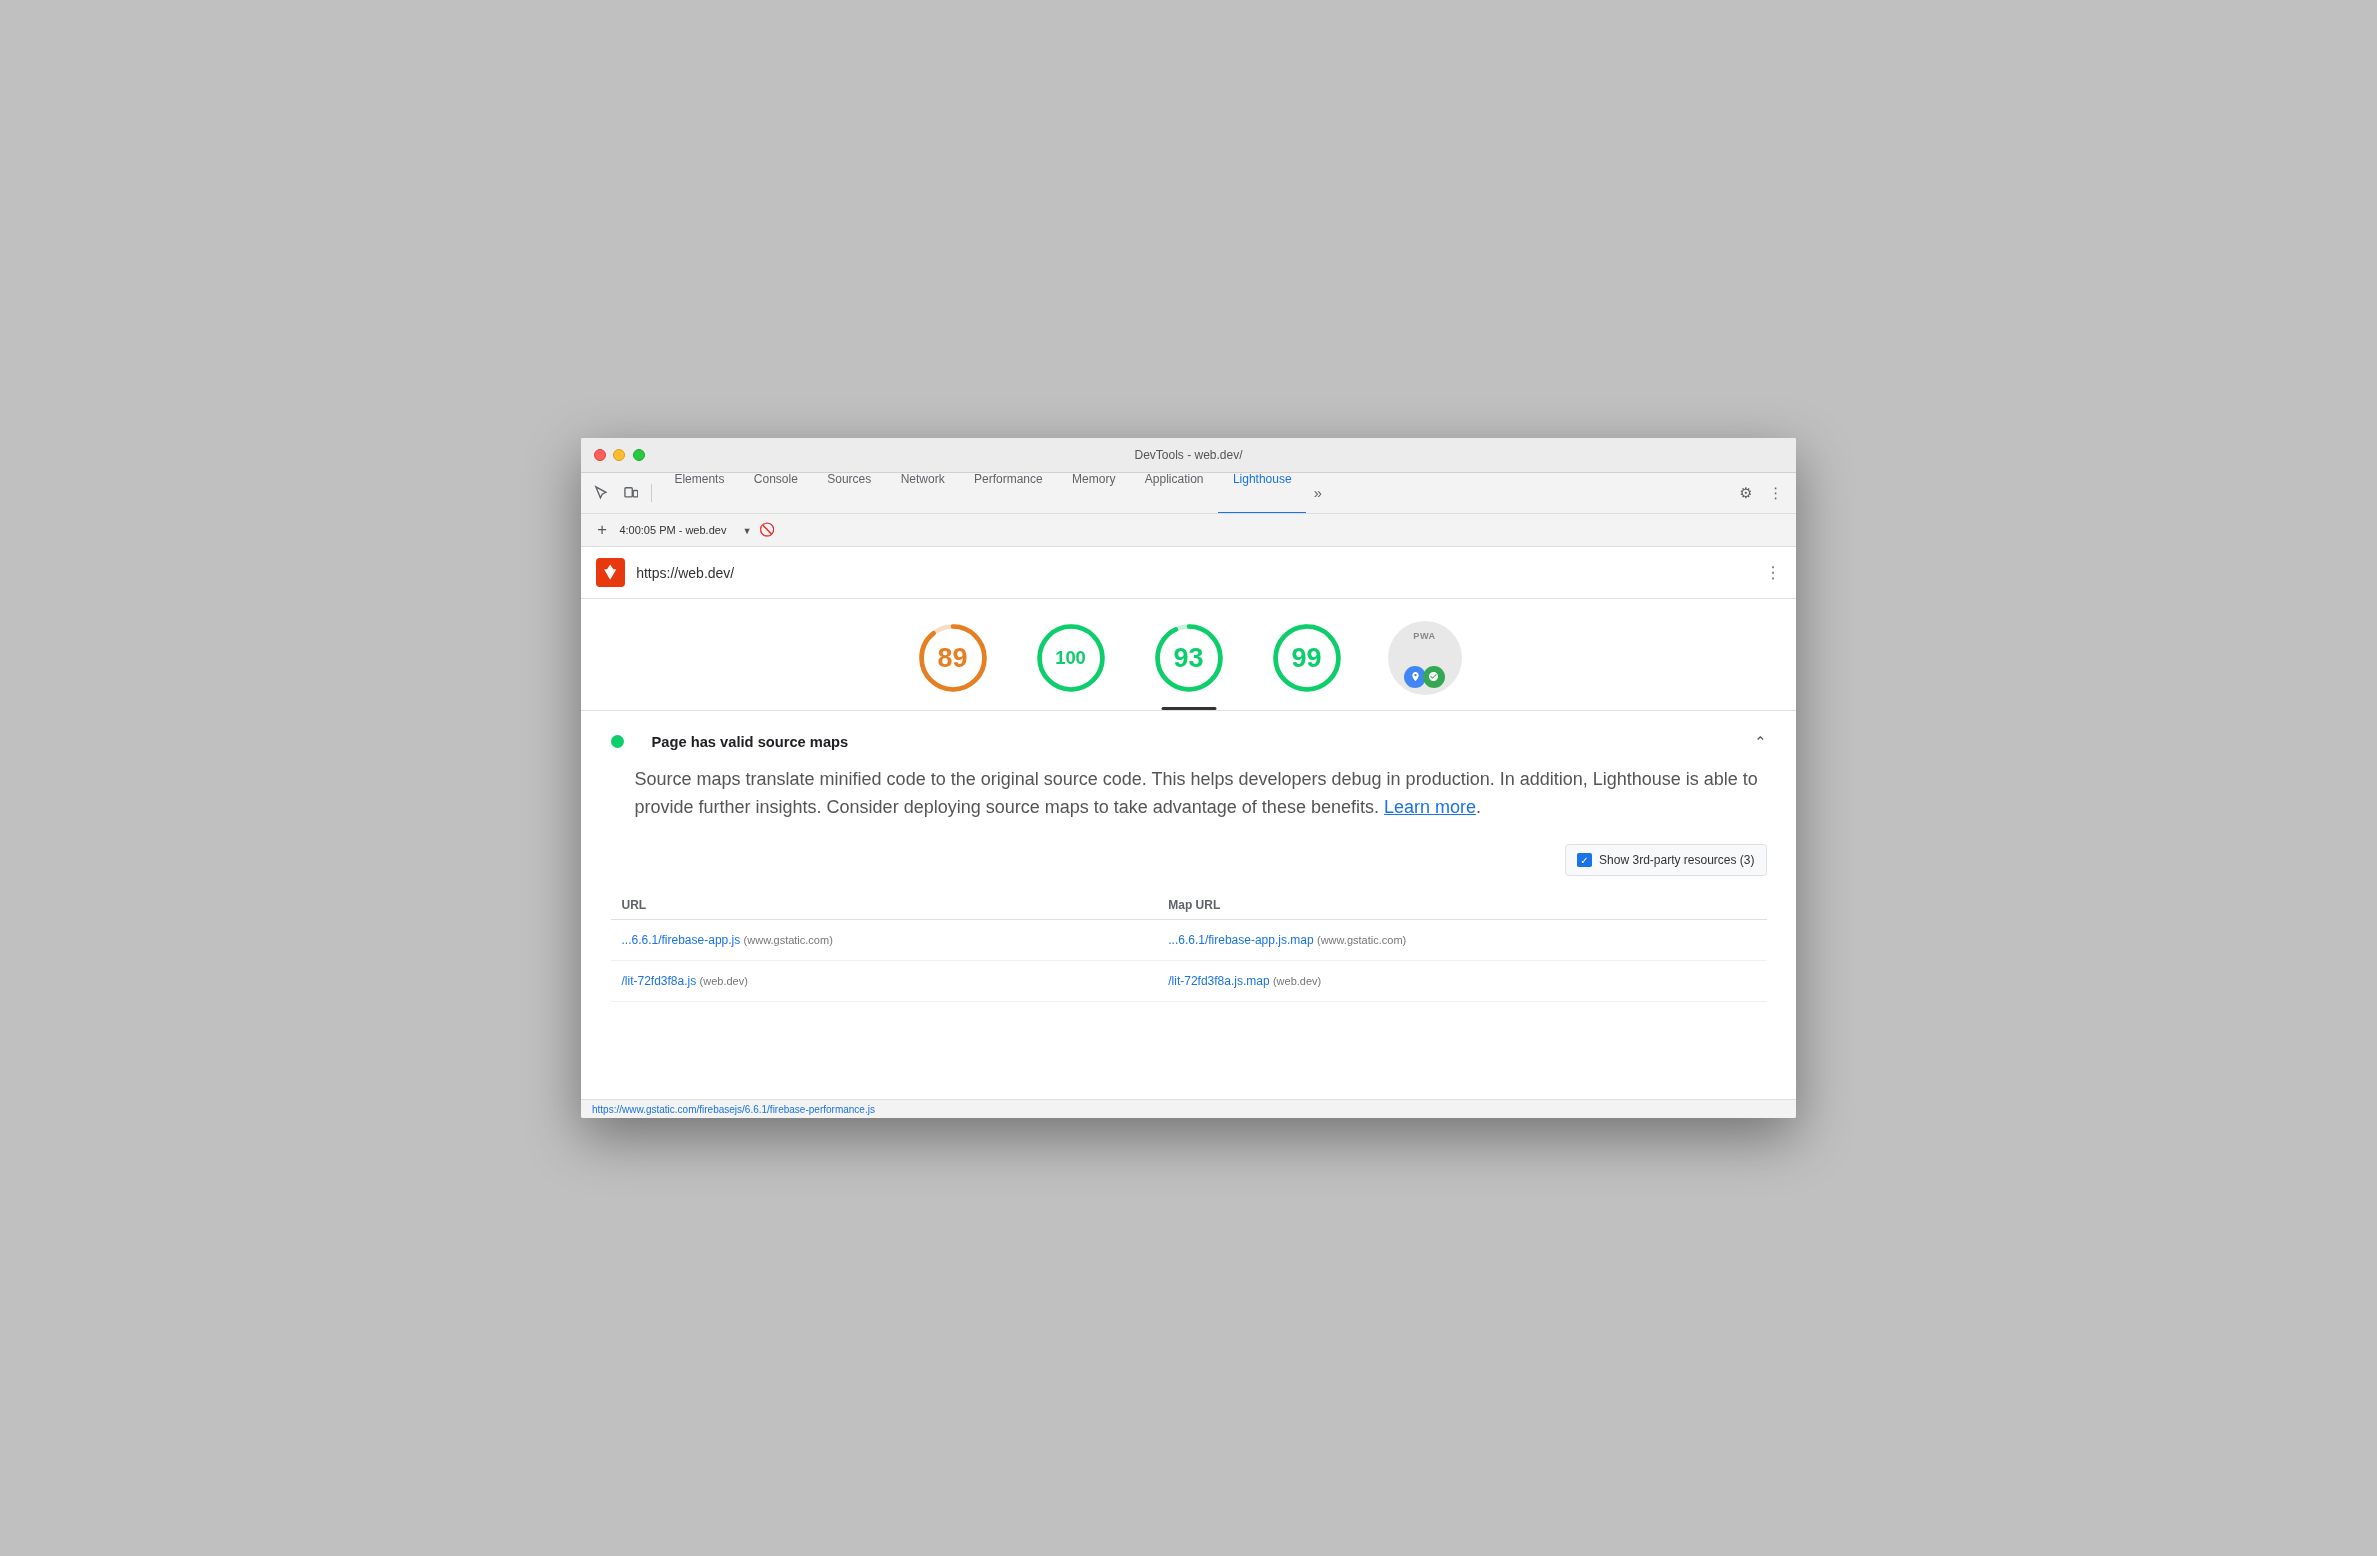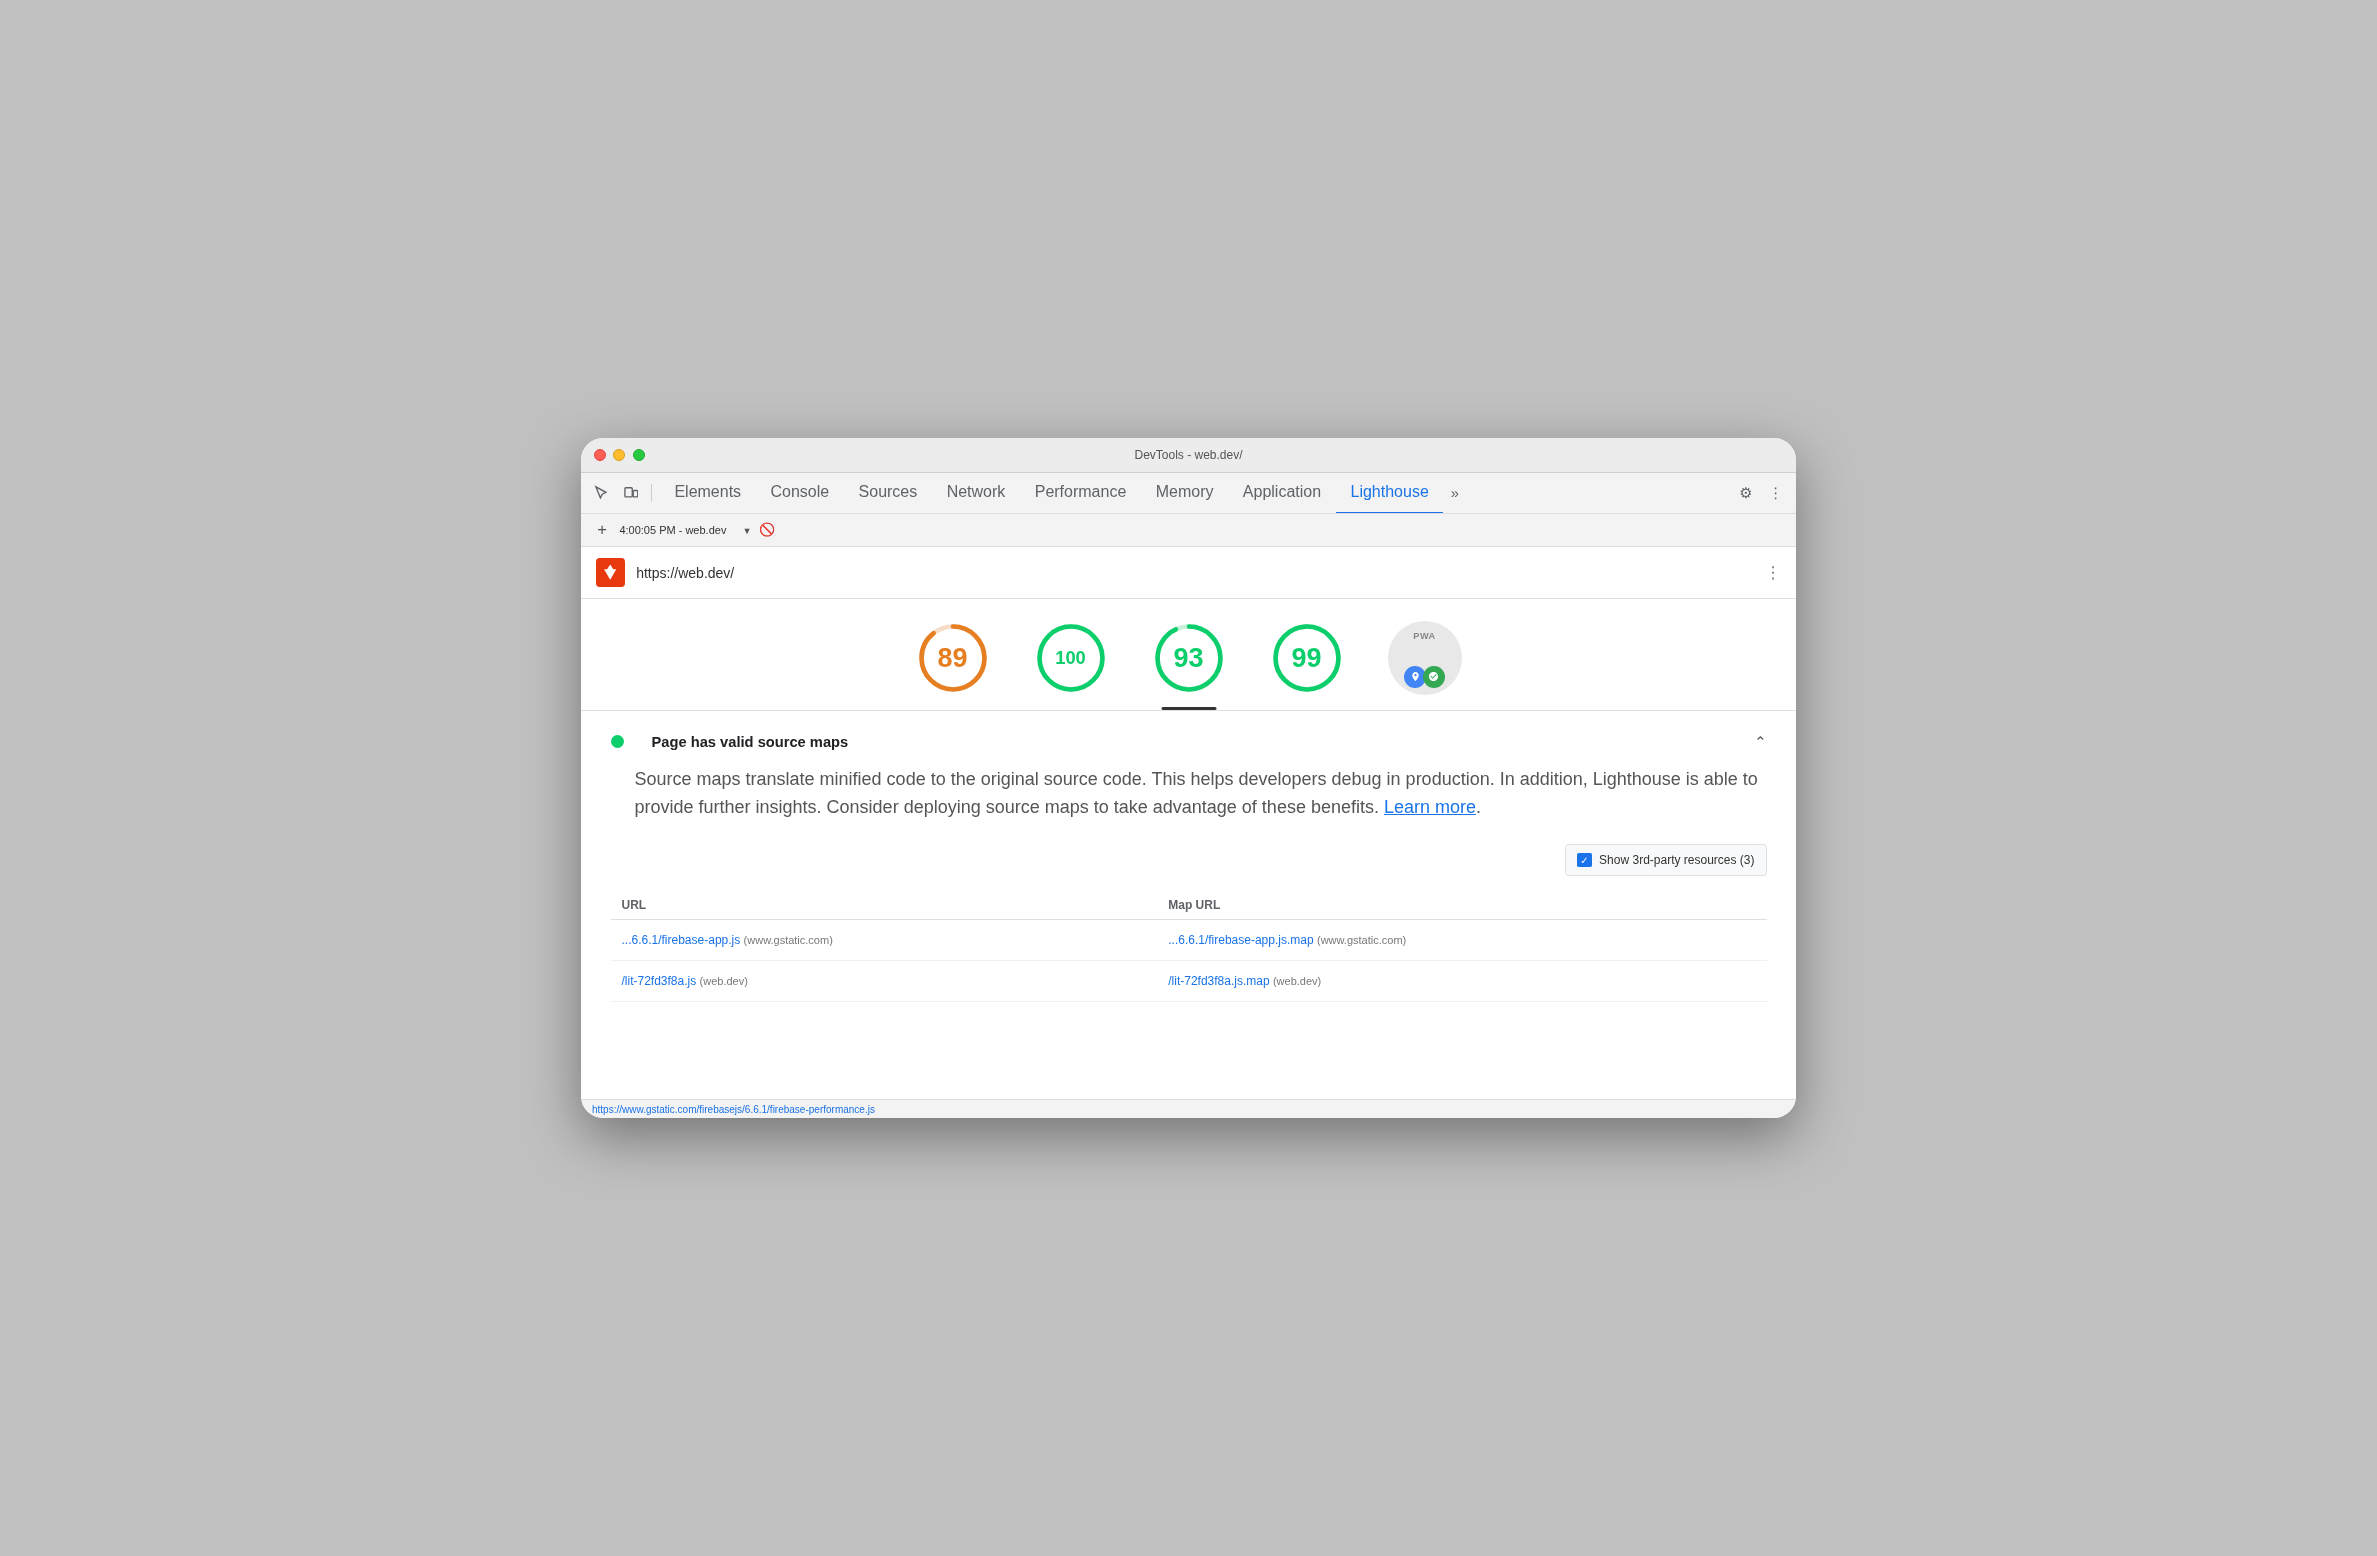"DevTools - web.dev/" .window { border-radius: 22px -> 2px }
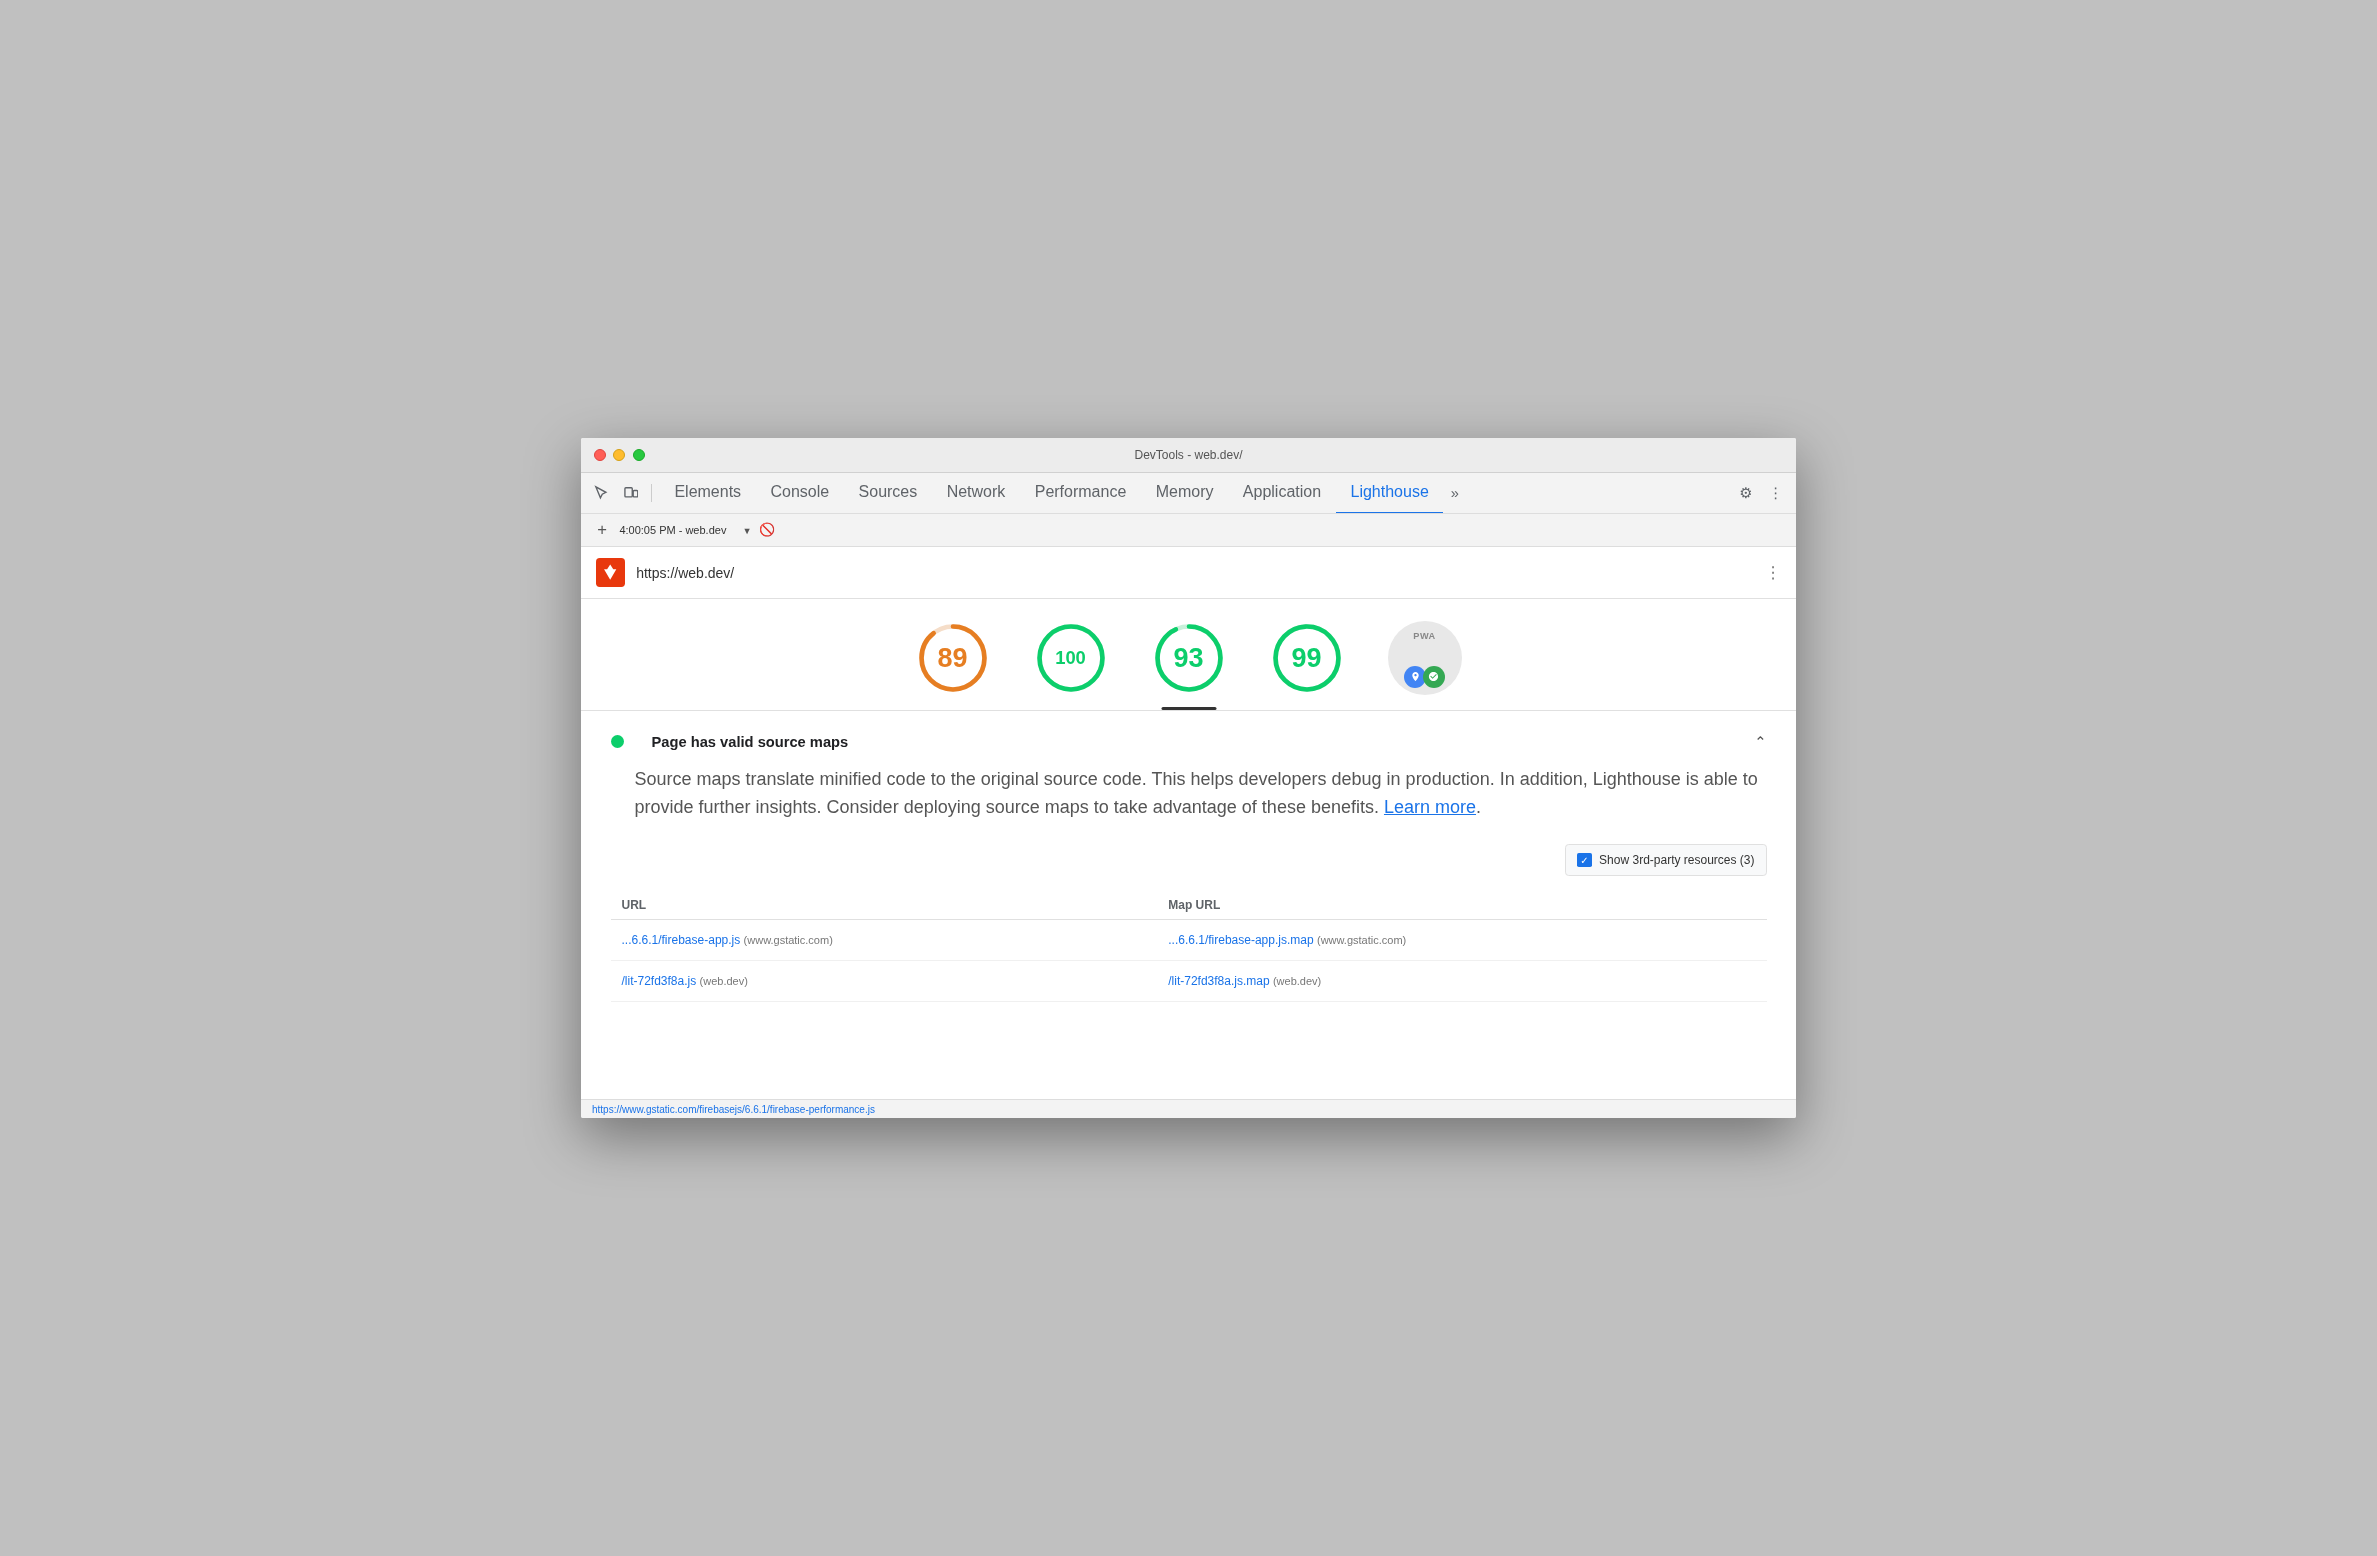"Elements" .nav-tab { align-items: center -> none; font-size: 16px -> 12px }
